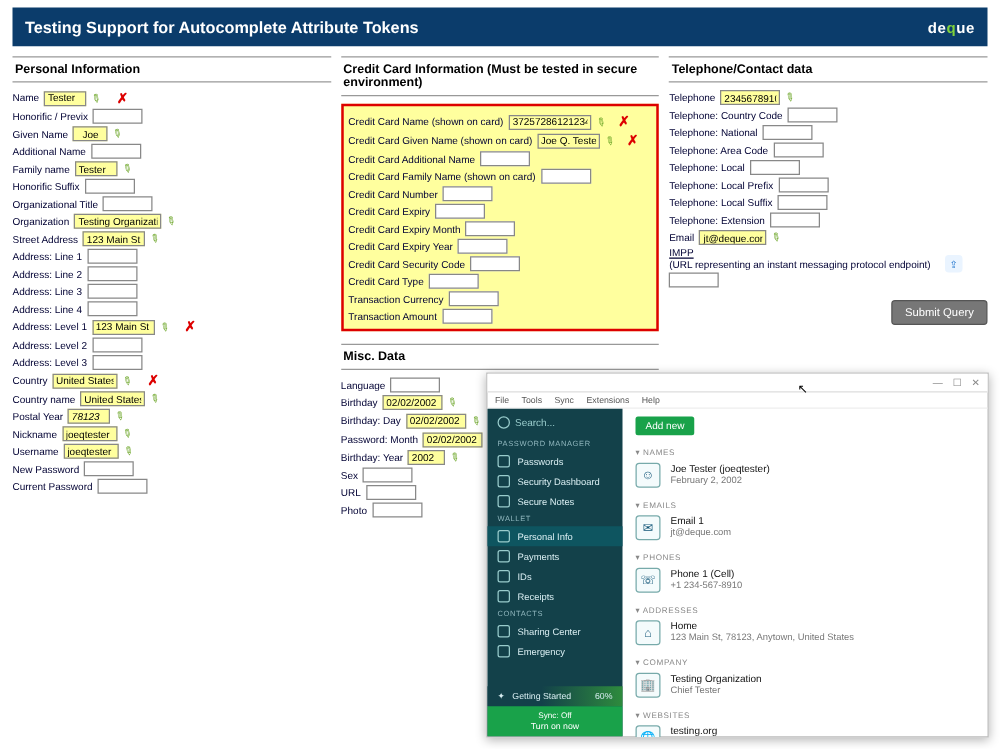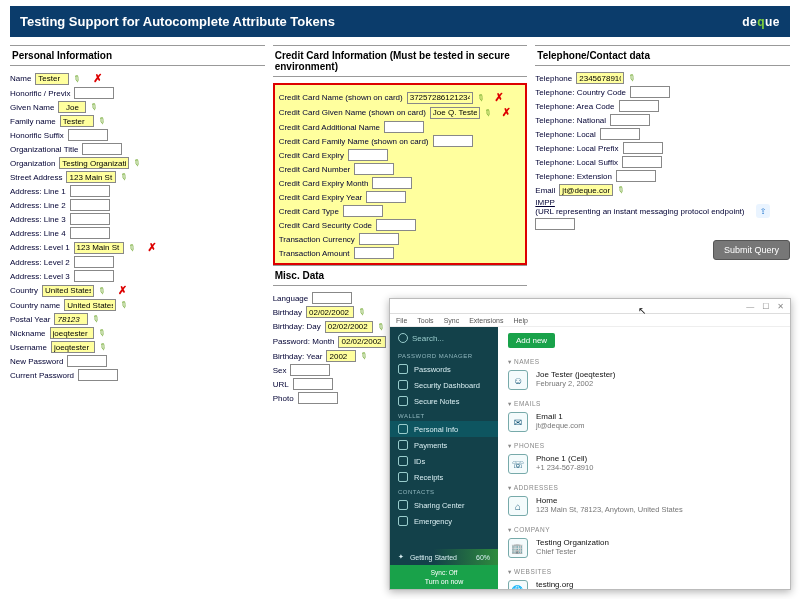"Additional Name" div.row { html: none -> <div> <label>Additional Name</label> <input> </div> }
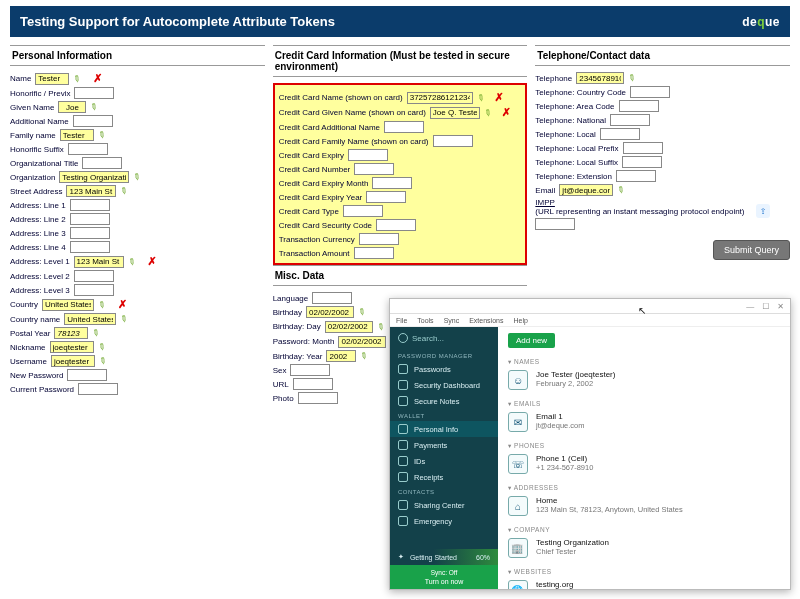"Telephone: Area Code" div.row { order: before "Telephone: National" -> after "Telephone: National" }
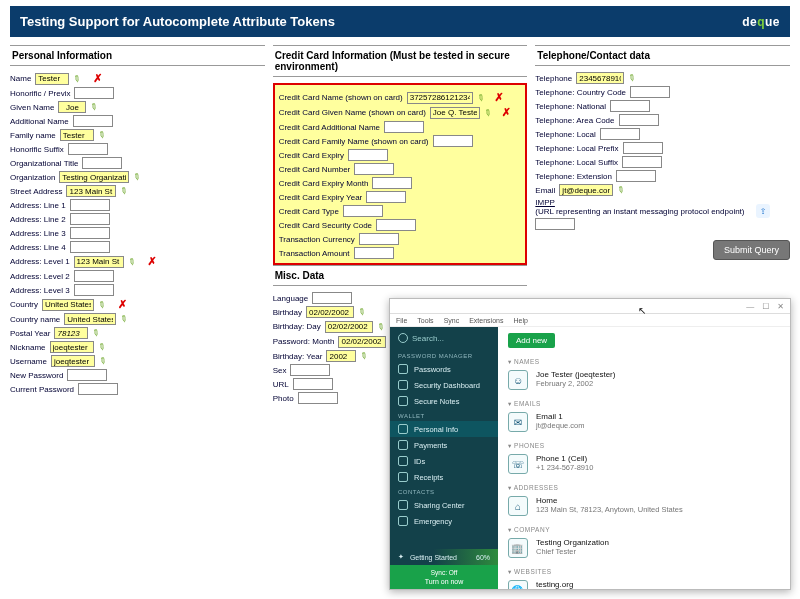"Credit Card Expiry" div.row { order: before "Credit Card Number" -> after "Credit Card Number" }
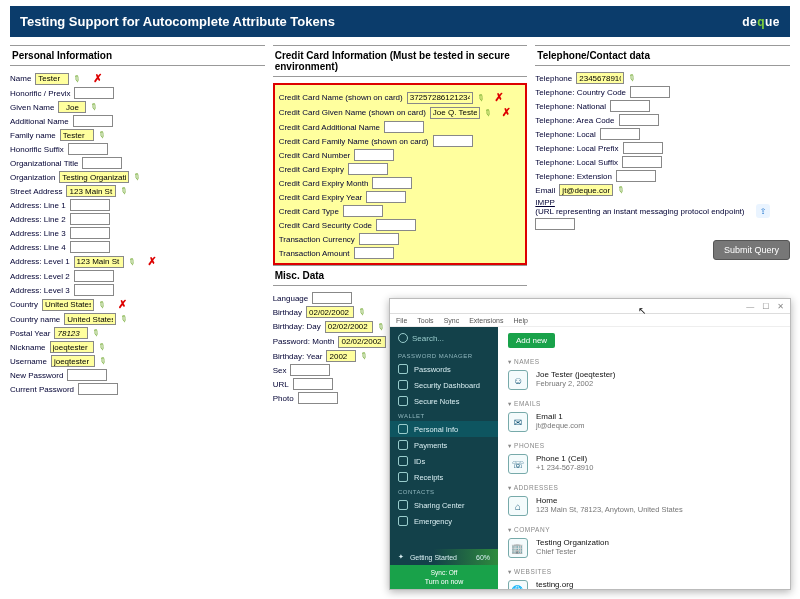"Credit Card Type" div.row { order: before "Credit Card Security Code" -> after "Credit Card Security Code" }
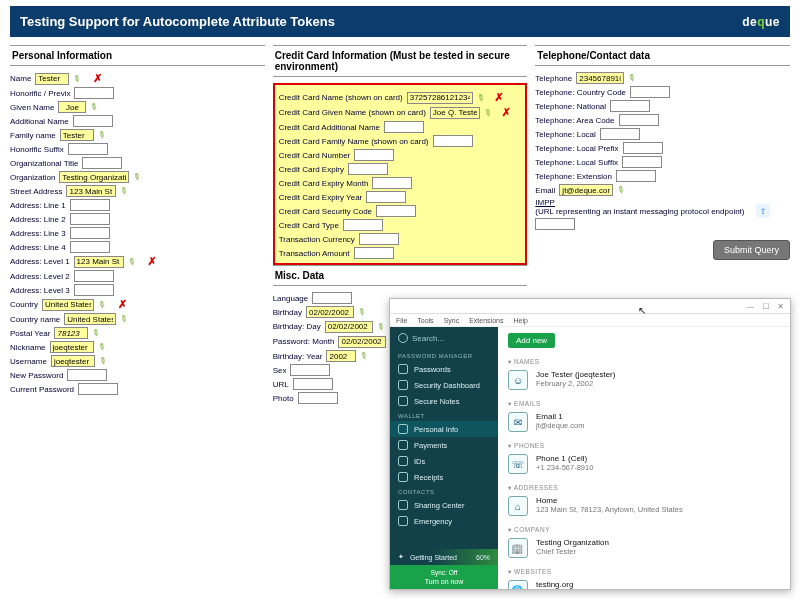"Misc. Data" div.section-title { margin-top: 0 -> 10px }
